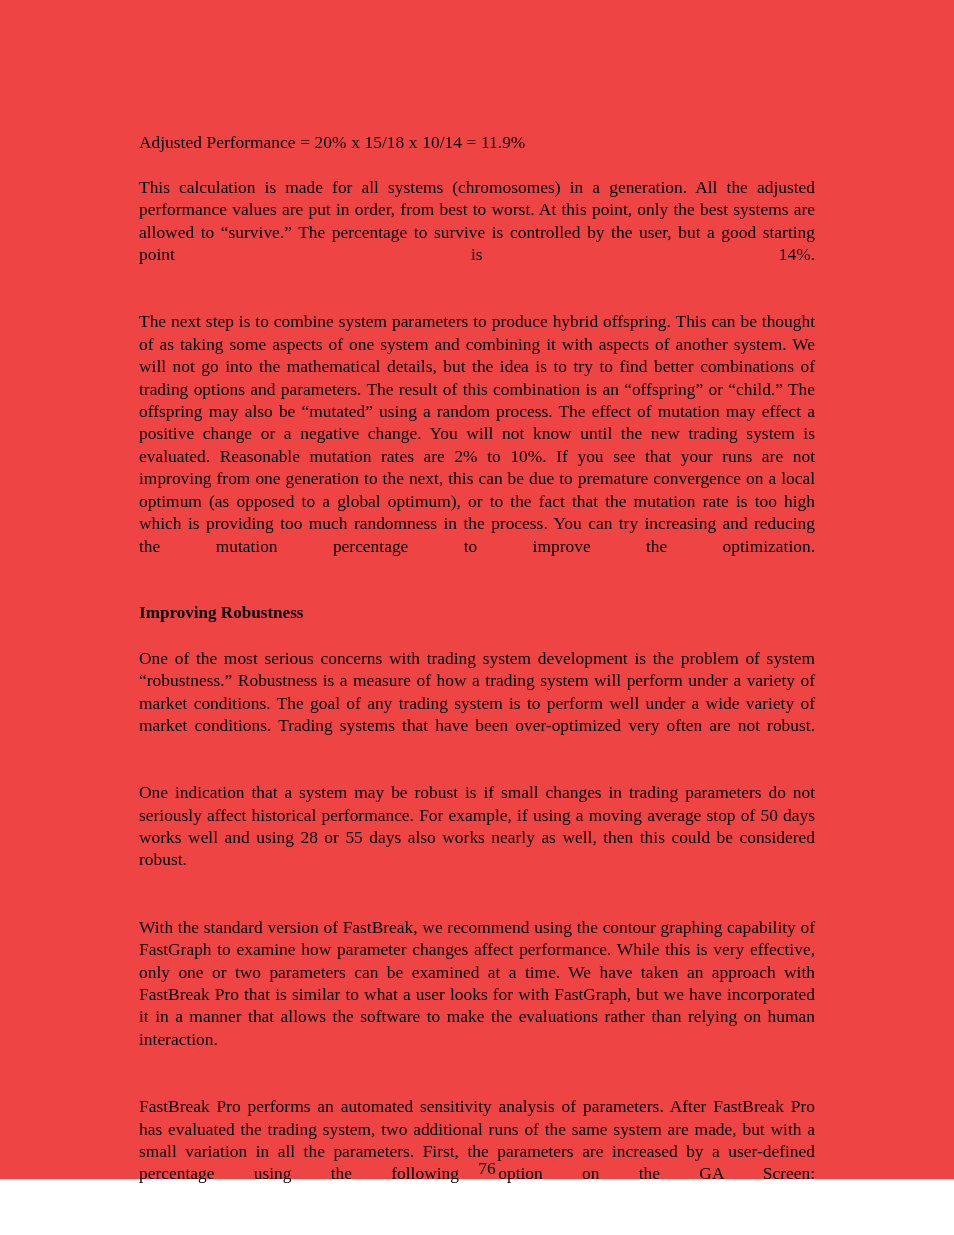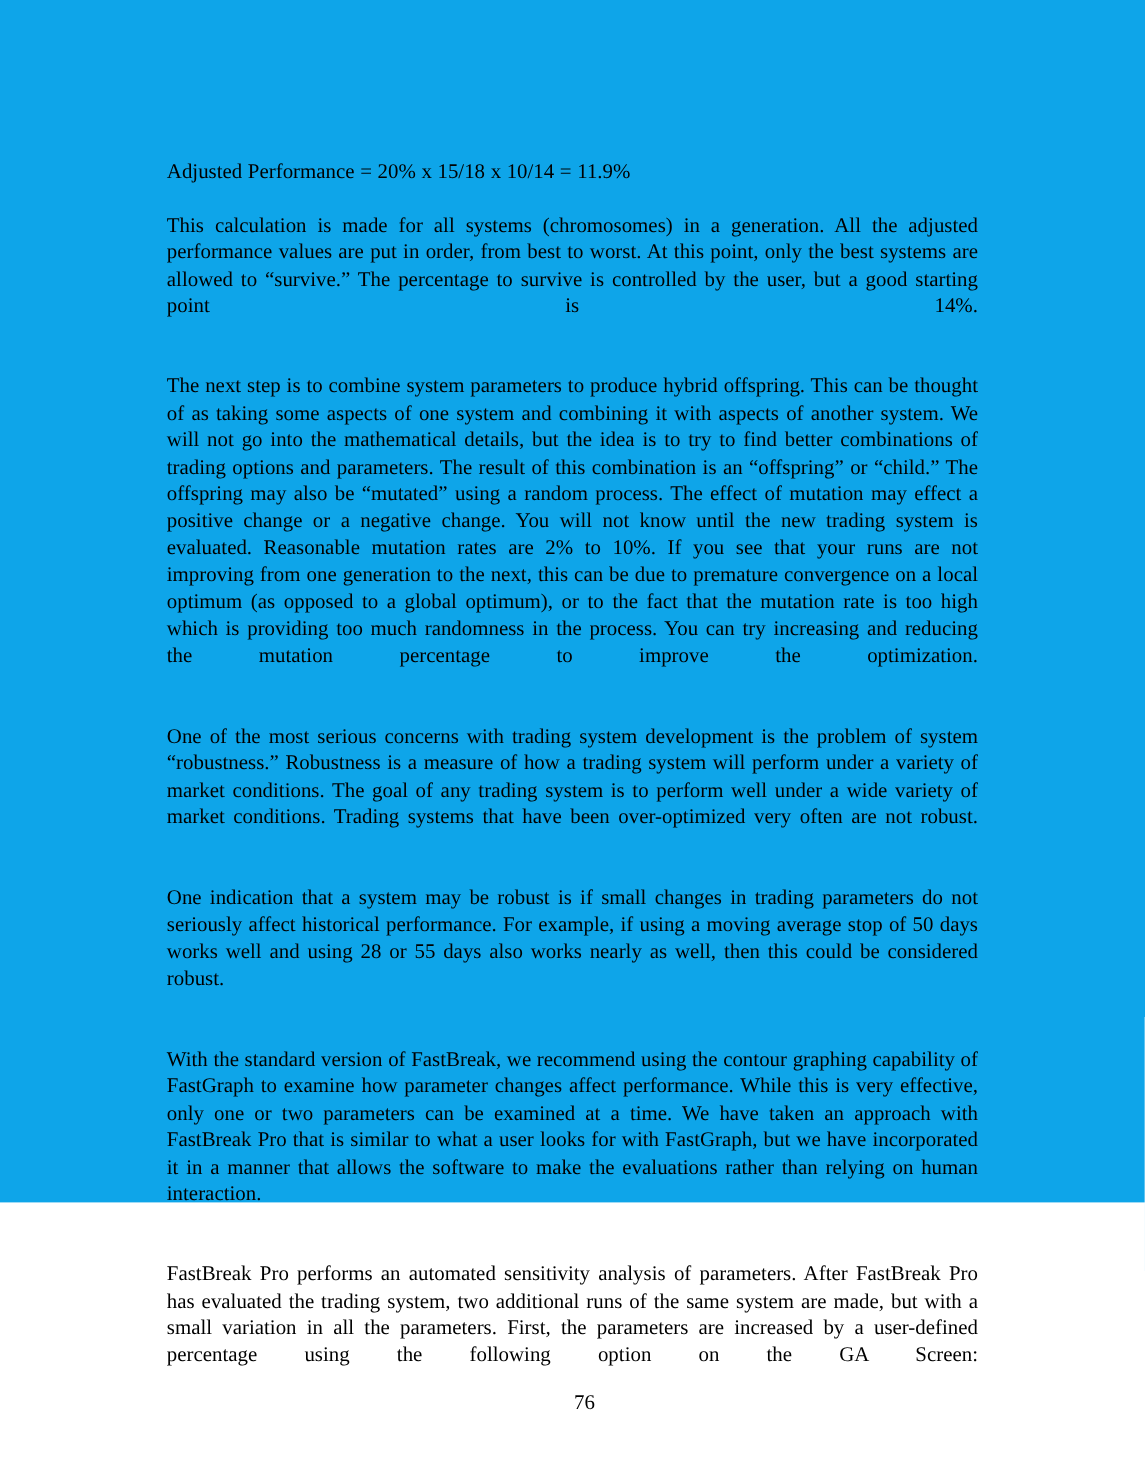"Adjusted Performance = 20% x" .page { background: #0ea5e9 -> #ef4444; height: 1002px -> 1179px }
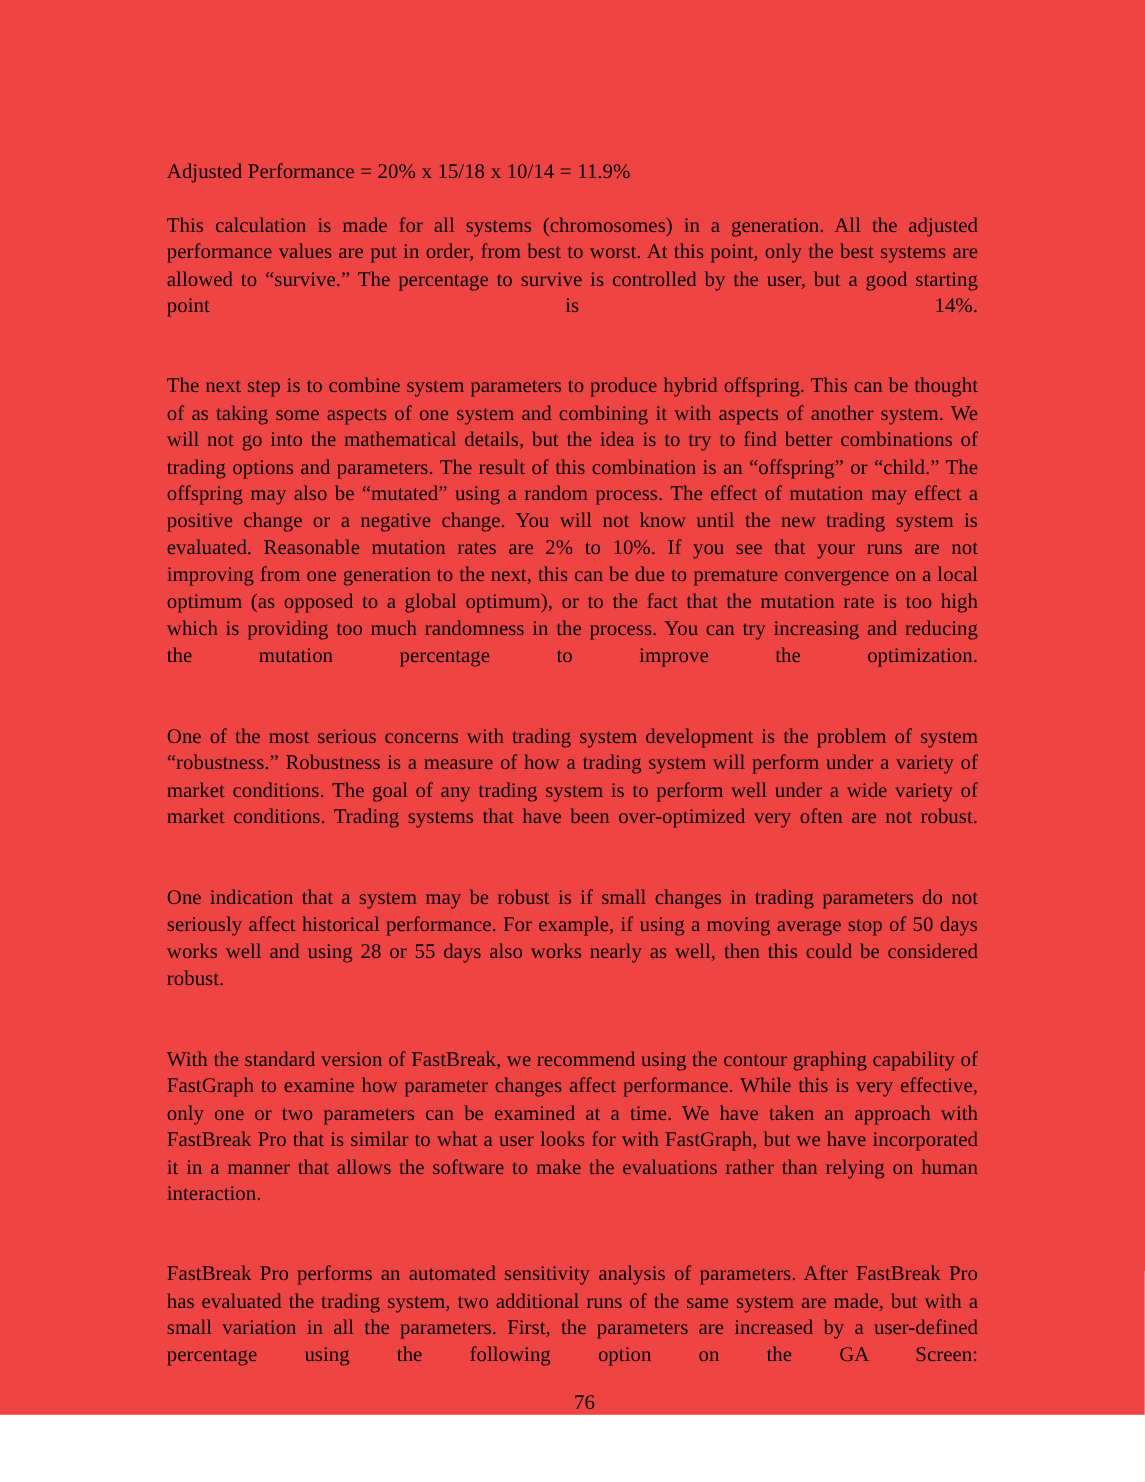"Improving Robustness" h2.heading { html: none -> <h2>Improving Robustness</h2> }
